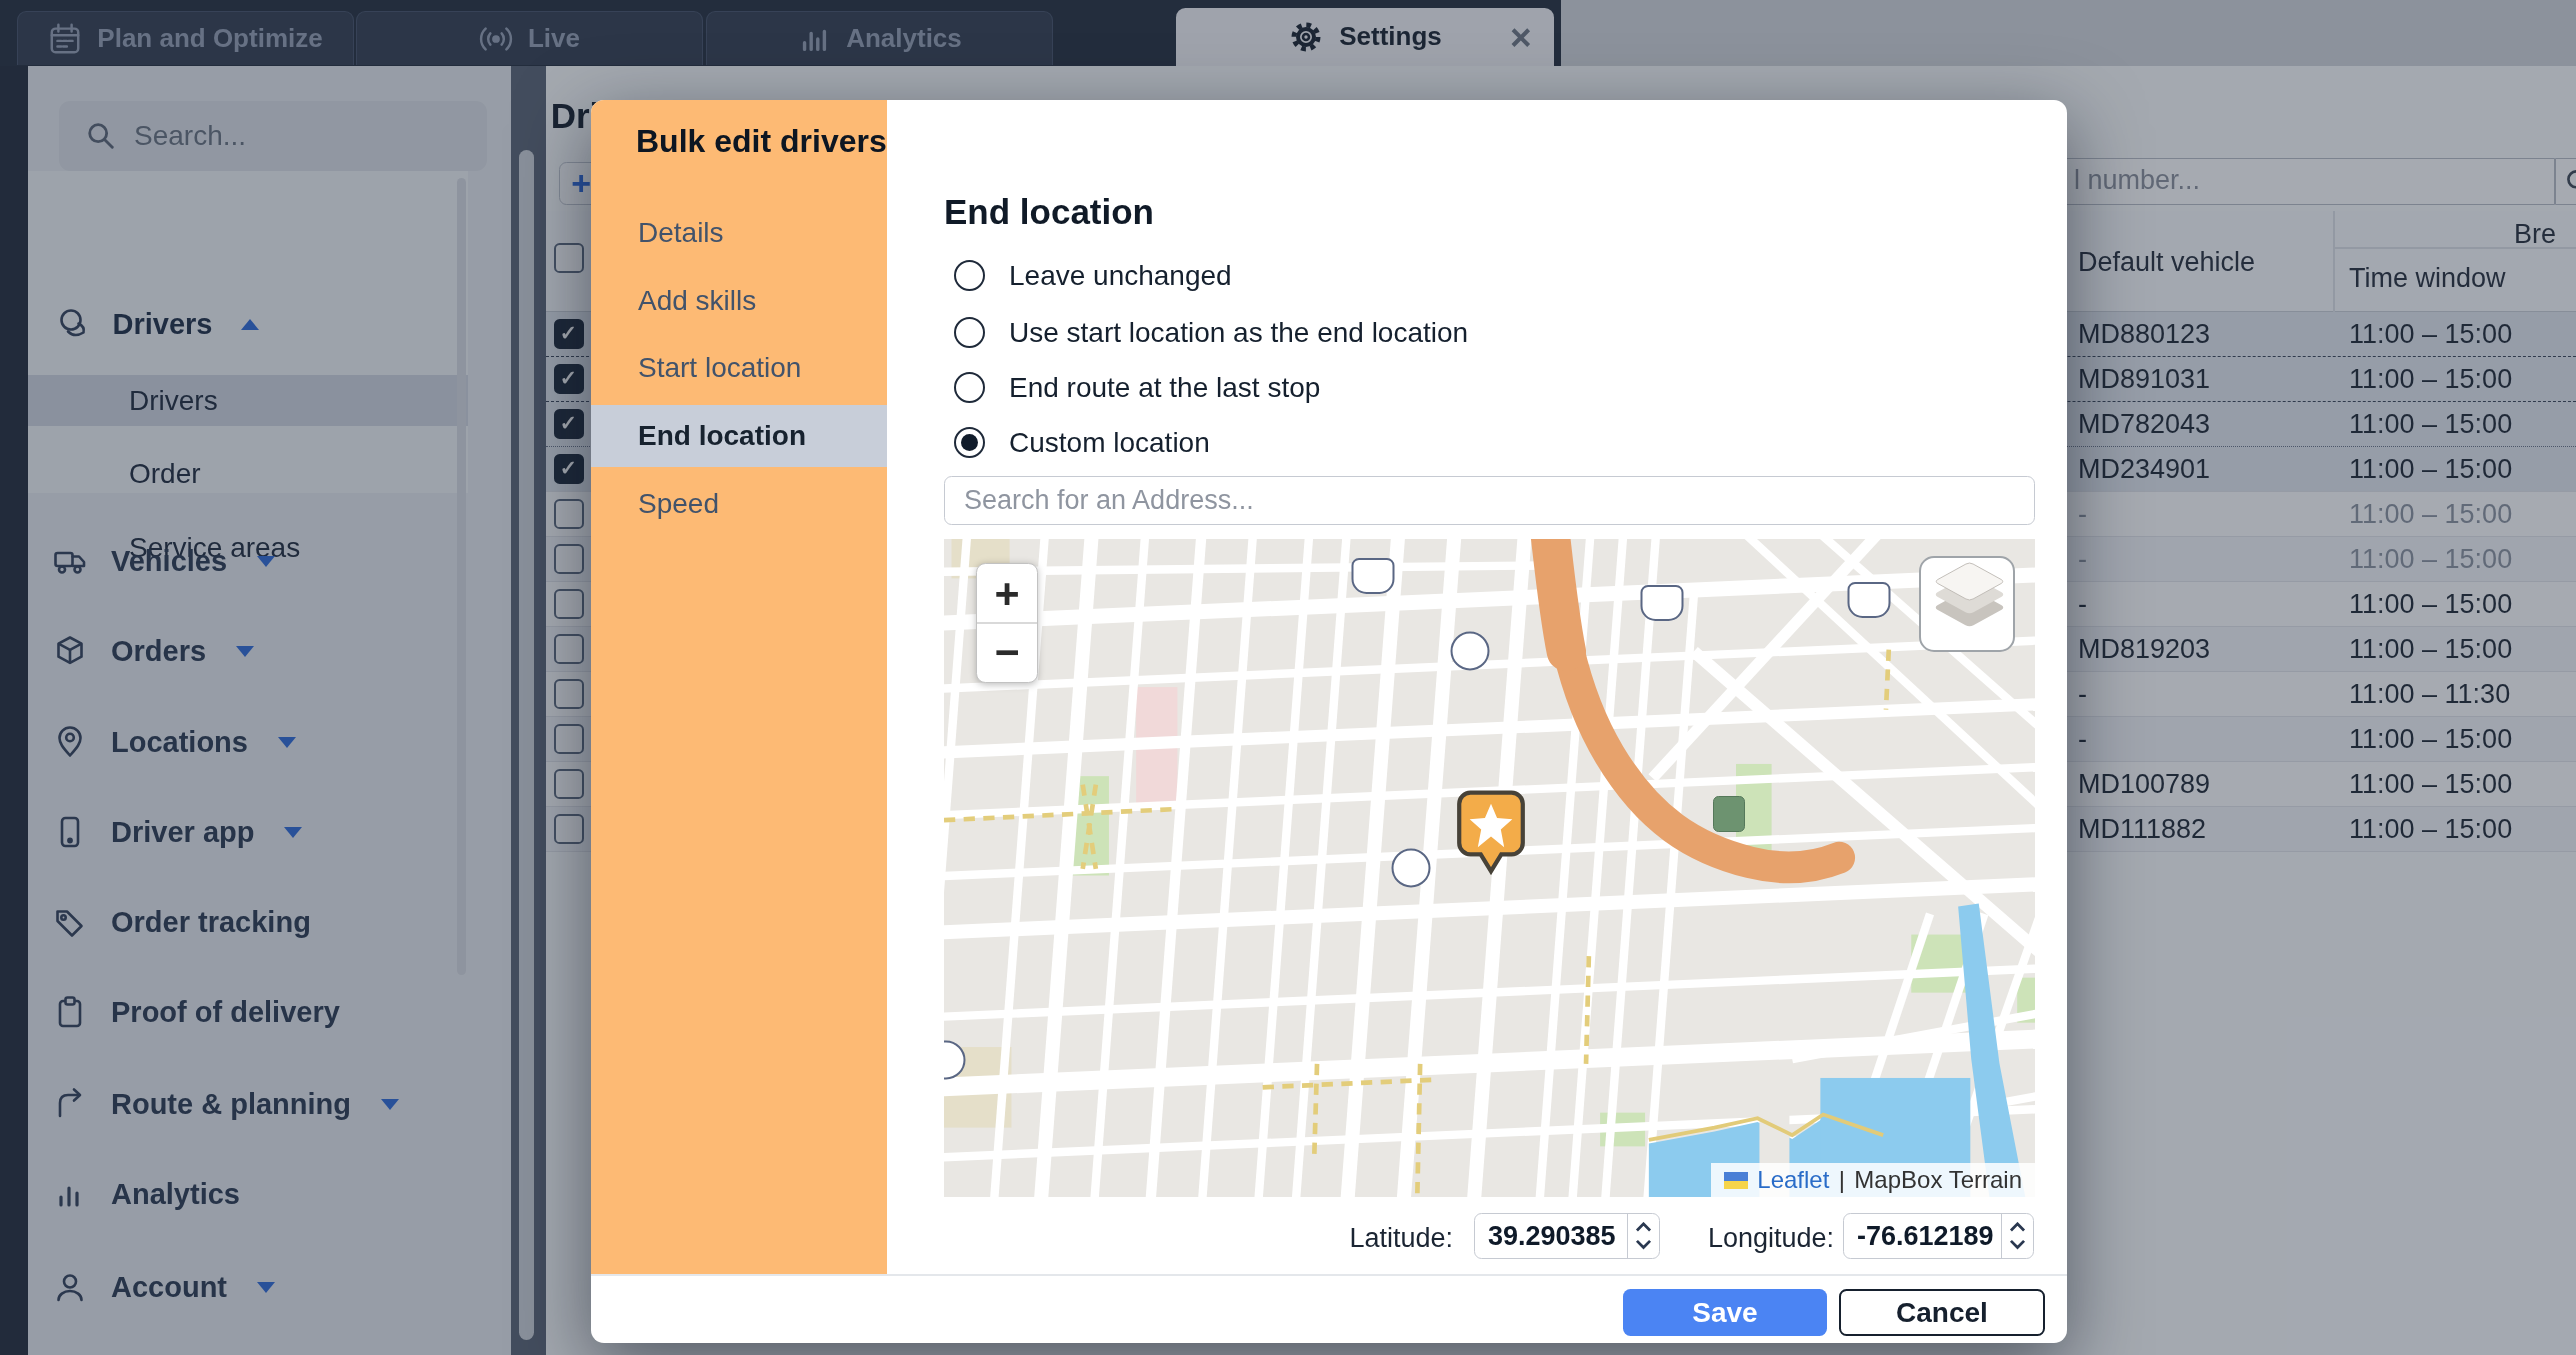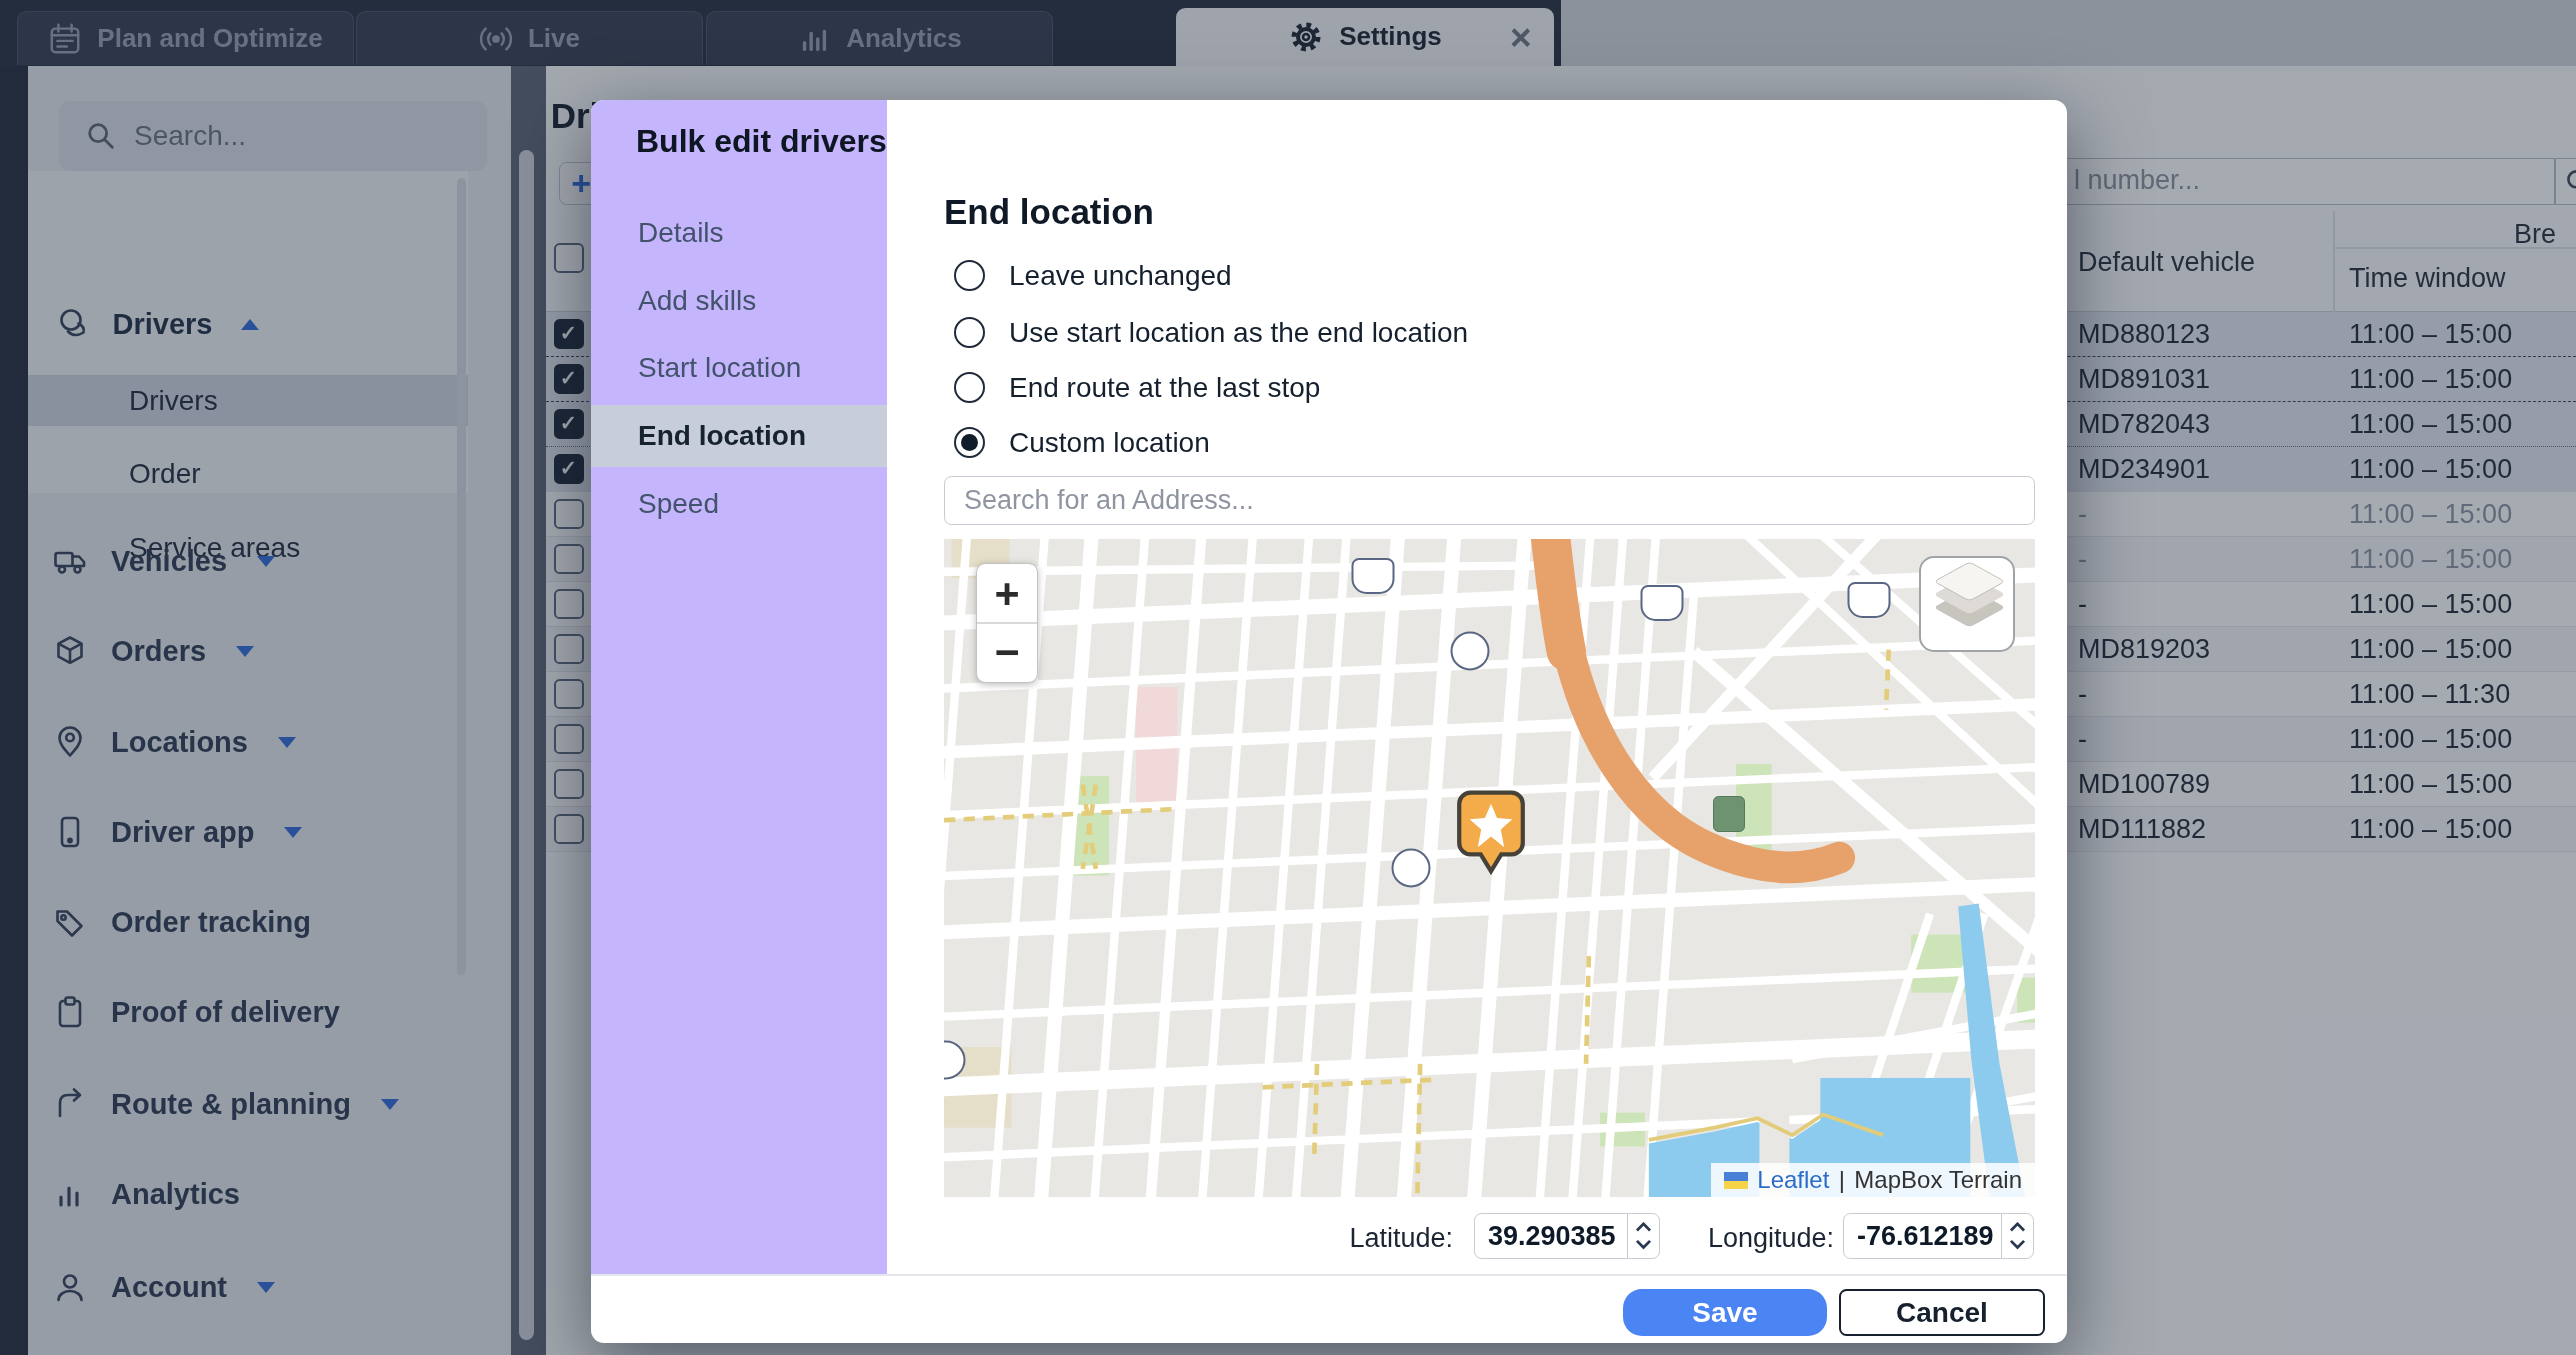"Bulk edit drivers" .m-nav { background: #c4b5fd -> #fdba74 }
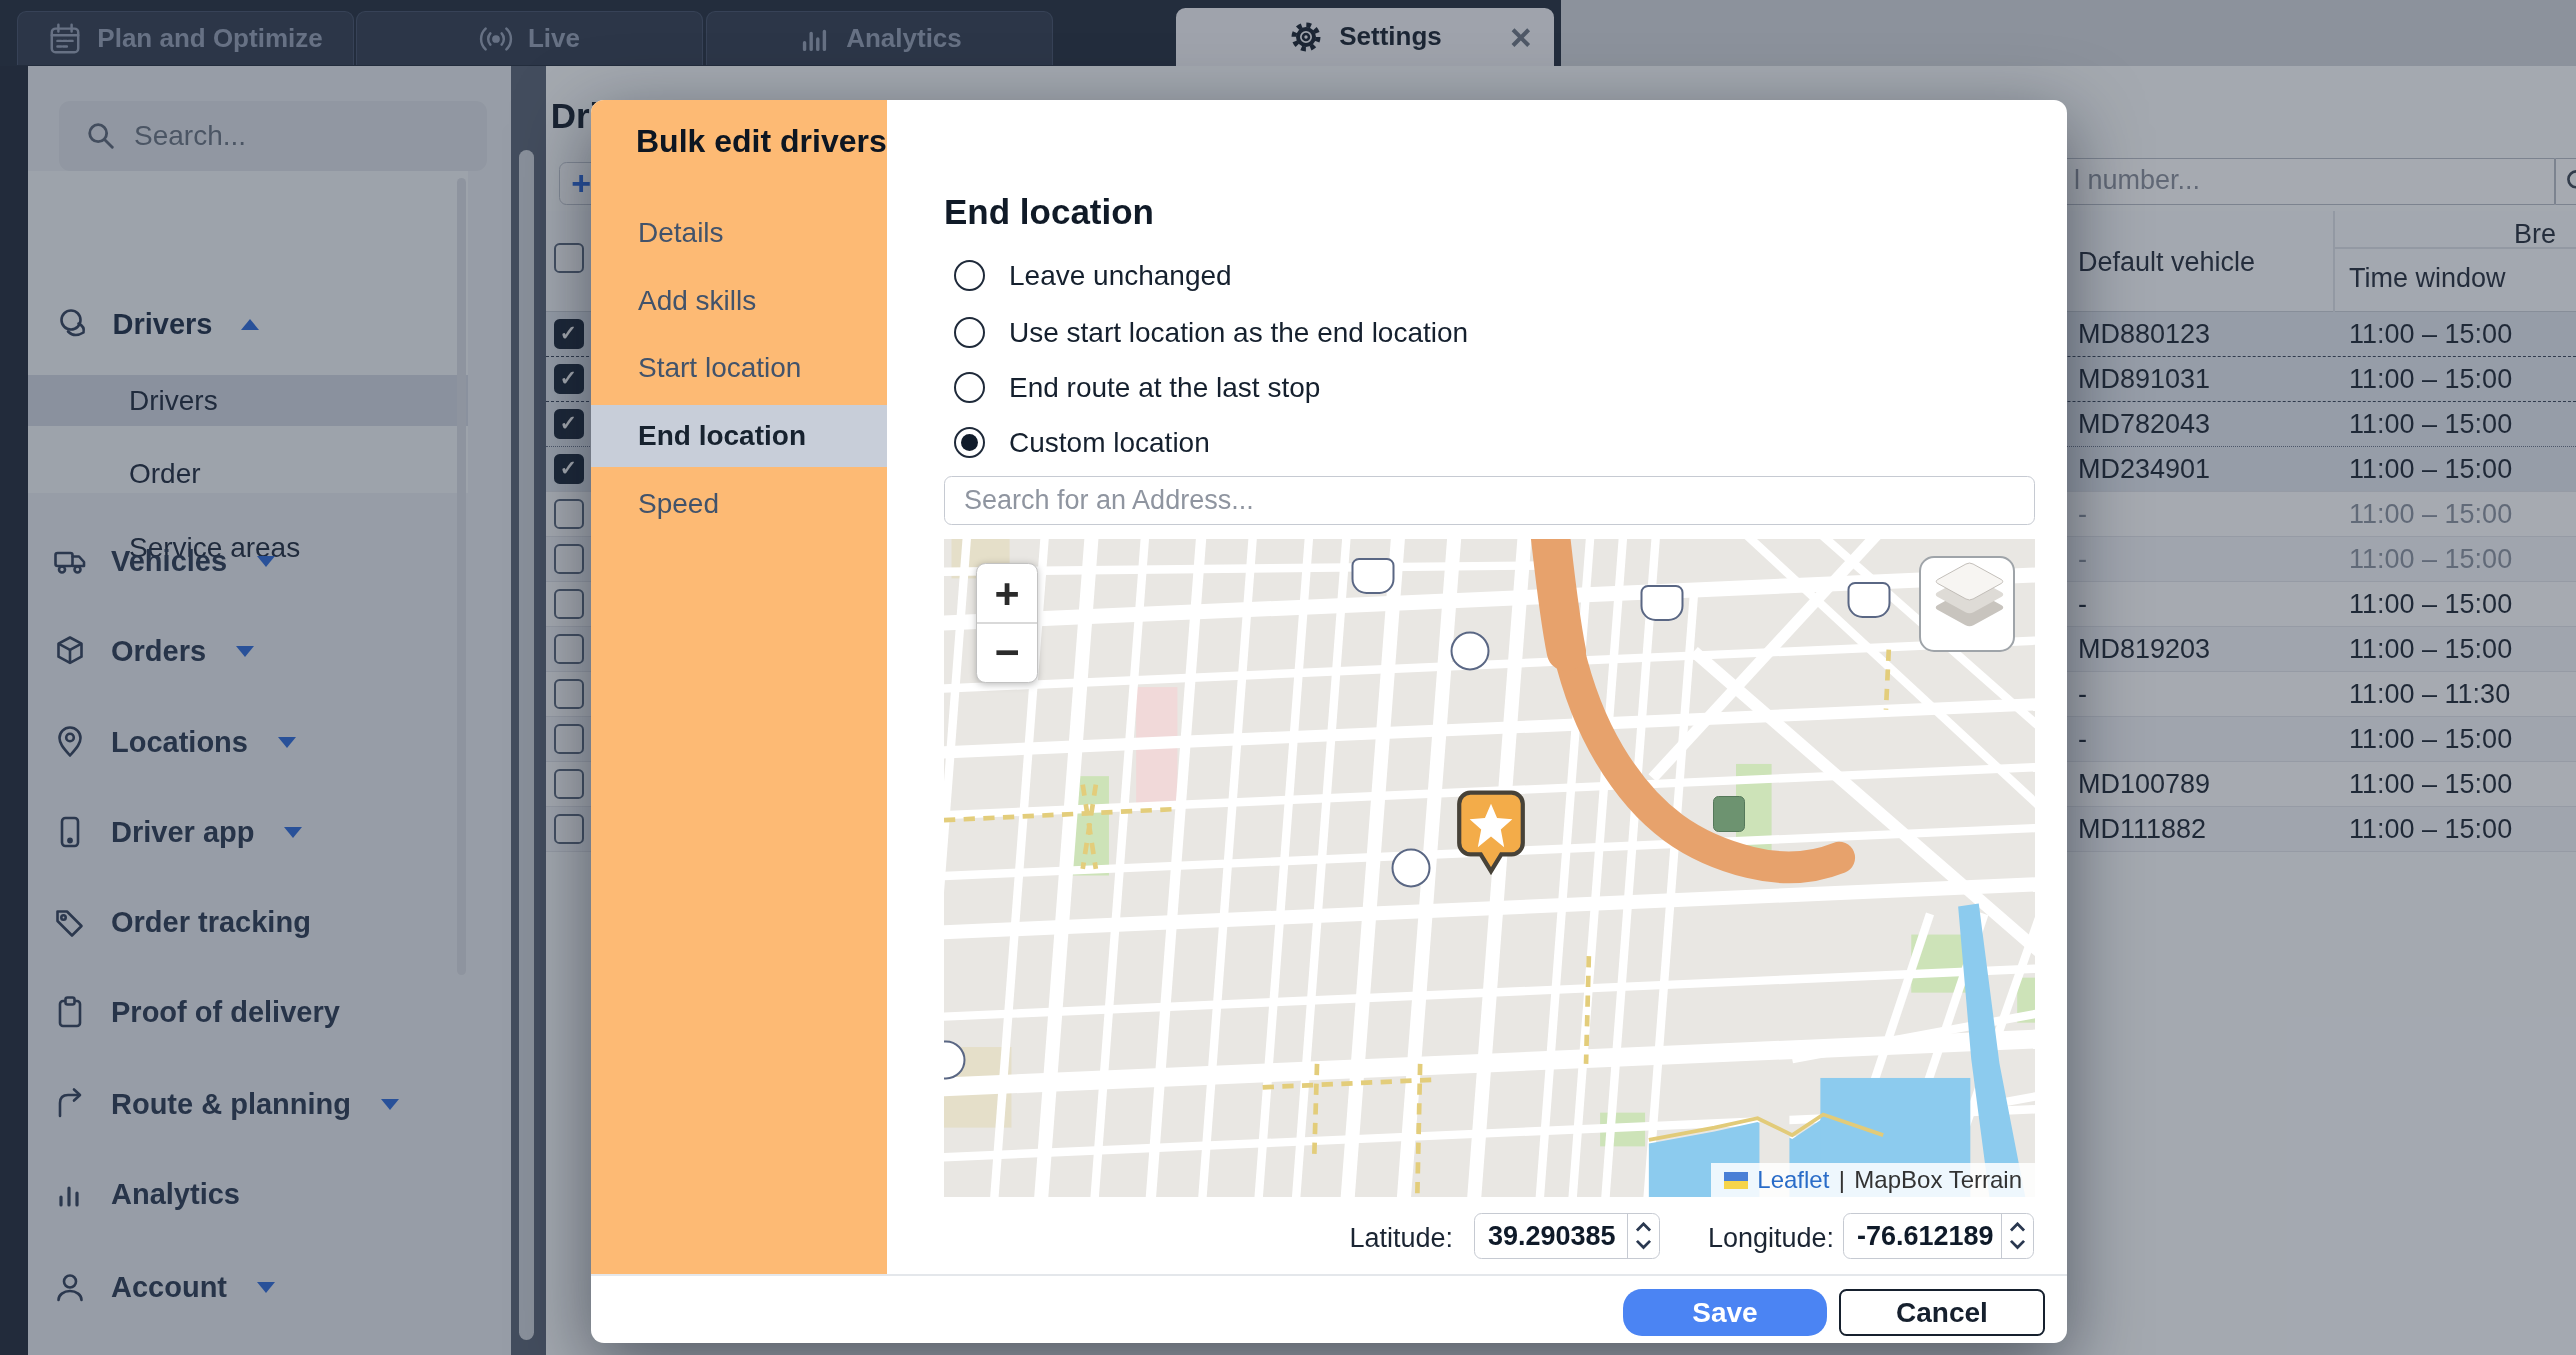"Save" .btn-save { border-radius: 19px -> none }
